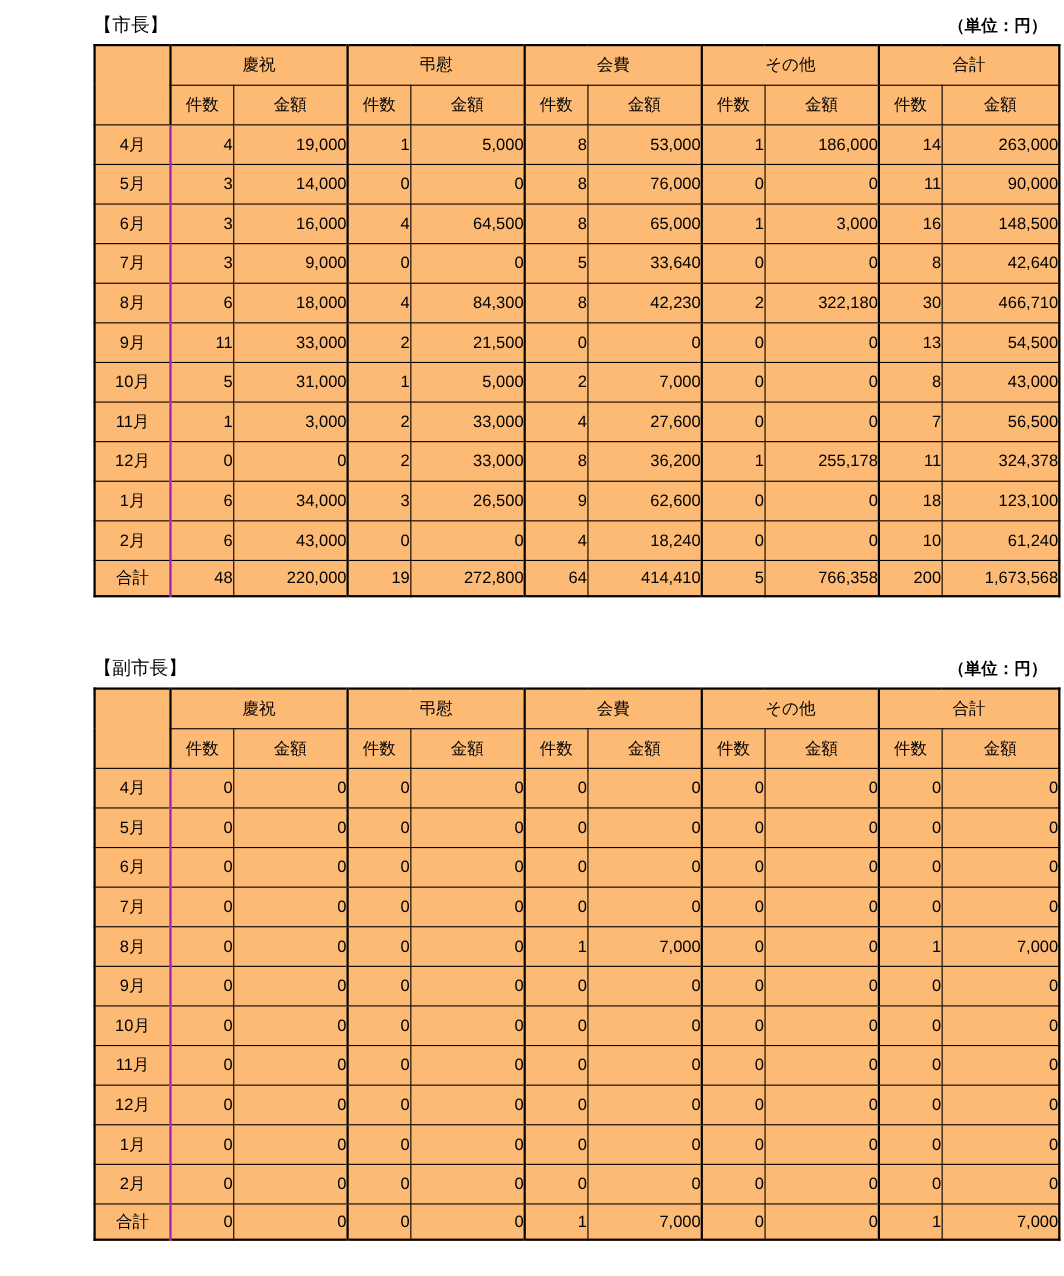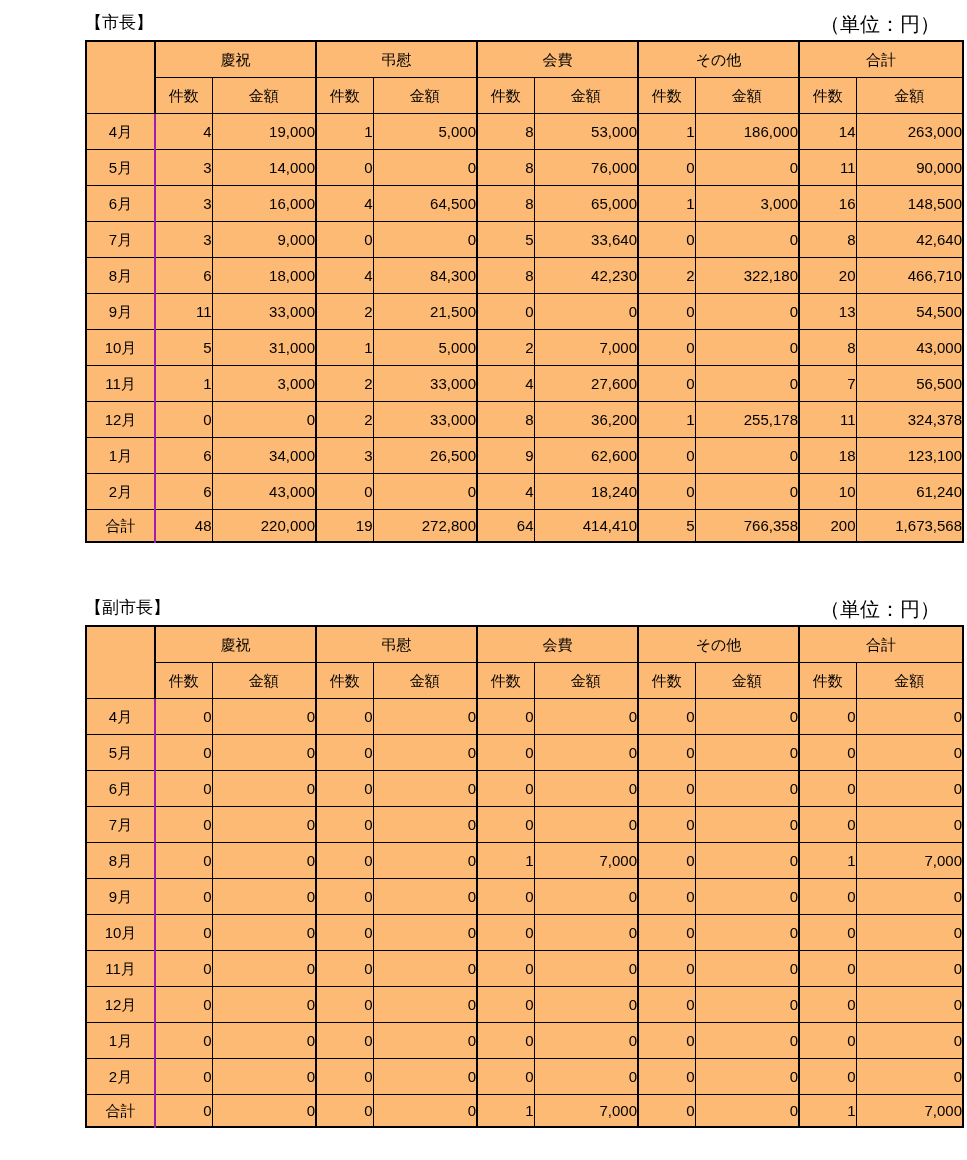"（単位：円）" .unit-note { font-size: 20px -> 15px; font-weight: none -> bold; right: 16px -> 4px }
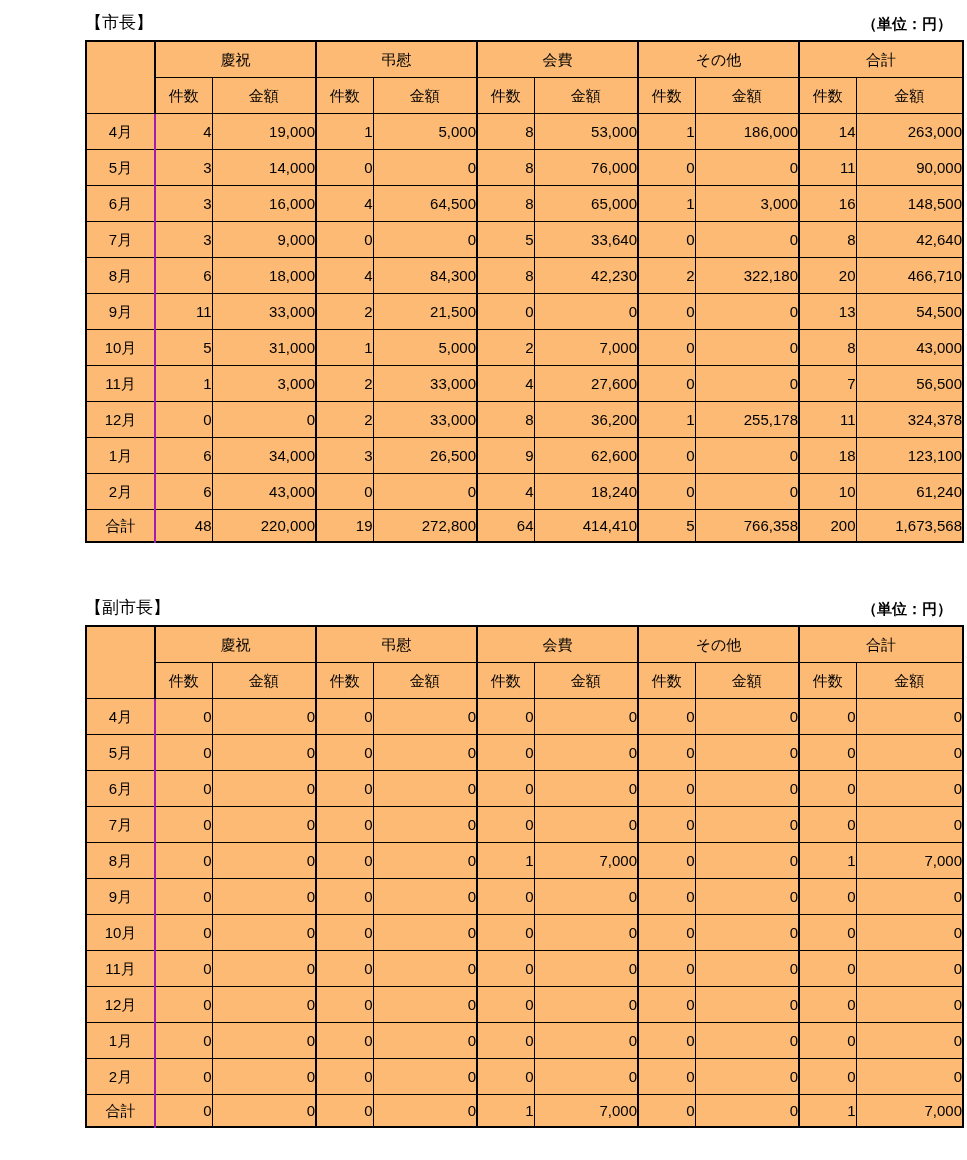"20" td.num { text: 20 -> 30 }
